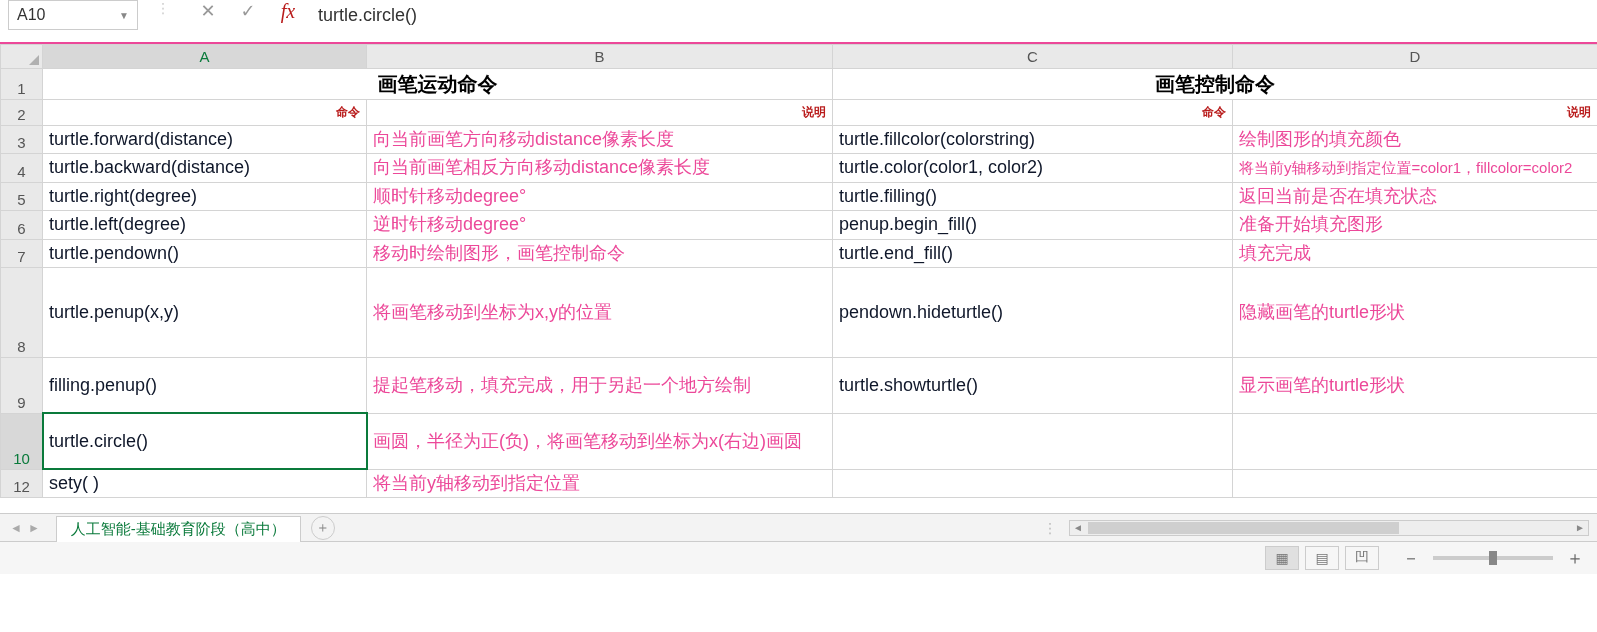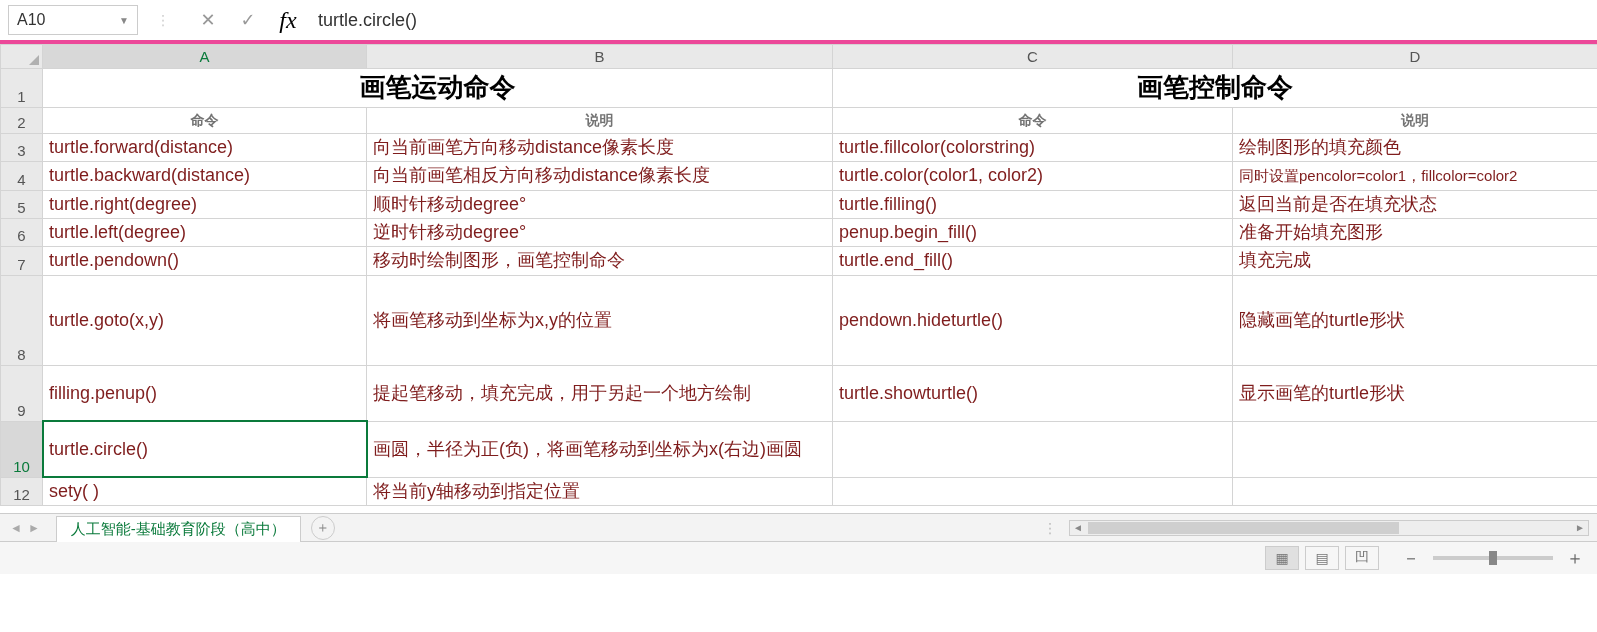"A10" .formula-bar { align-items: center -> none; border-bottom: 4px solid #ec4899 -> 2px solid #ec4899 }
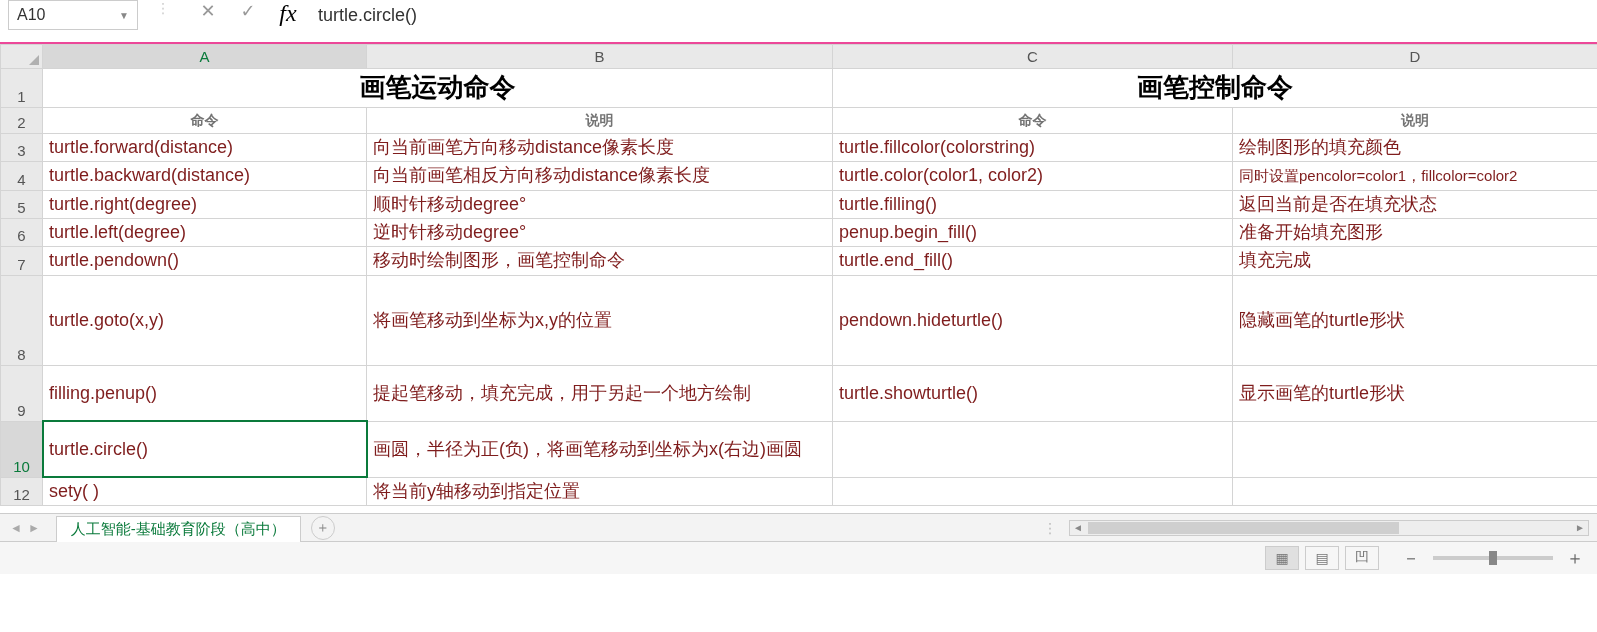"fx" .fb-btn.fx { color: #000000 -> #b91c1c; font-size: 24px -> 20px }
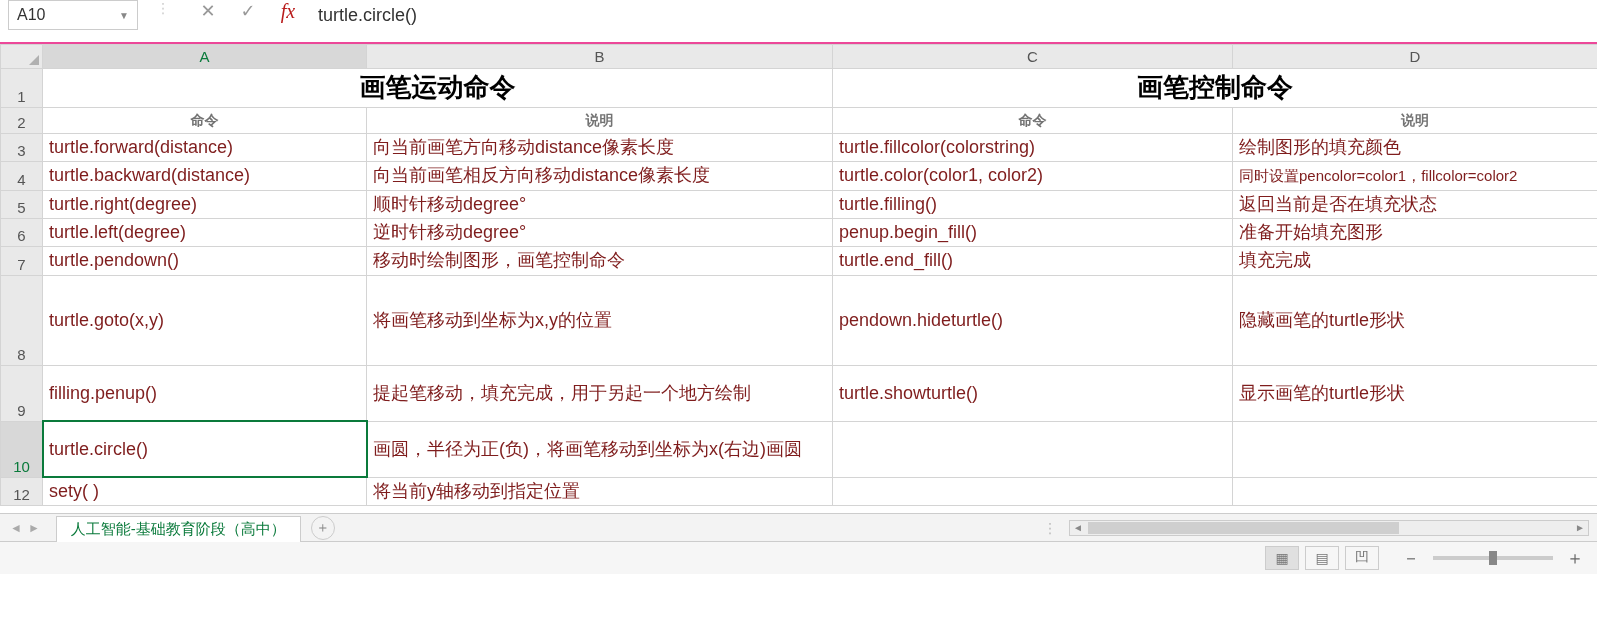"画笔运动命令" .sheet td.title { font-size: 26px -> 20px }
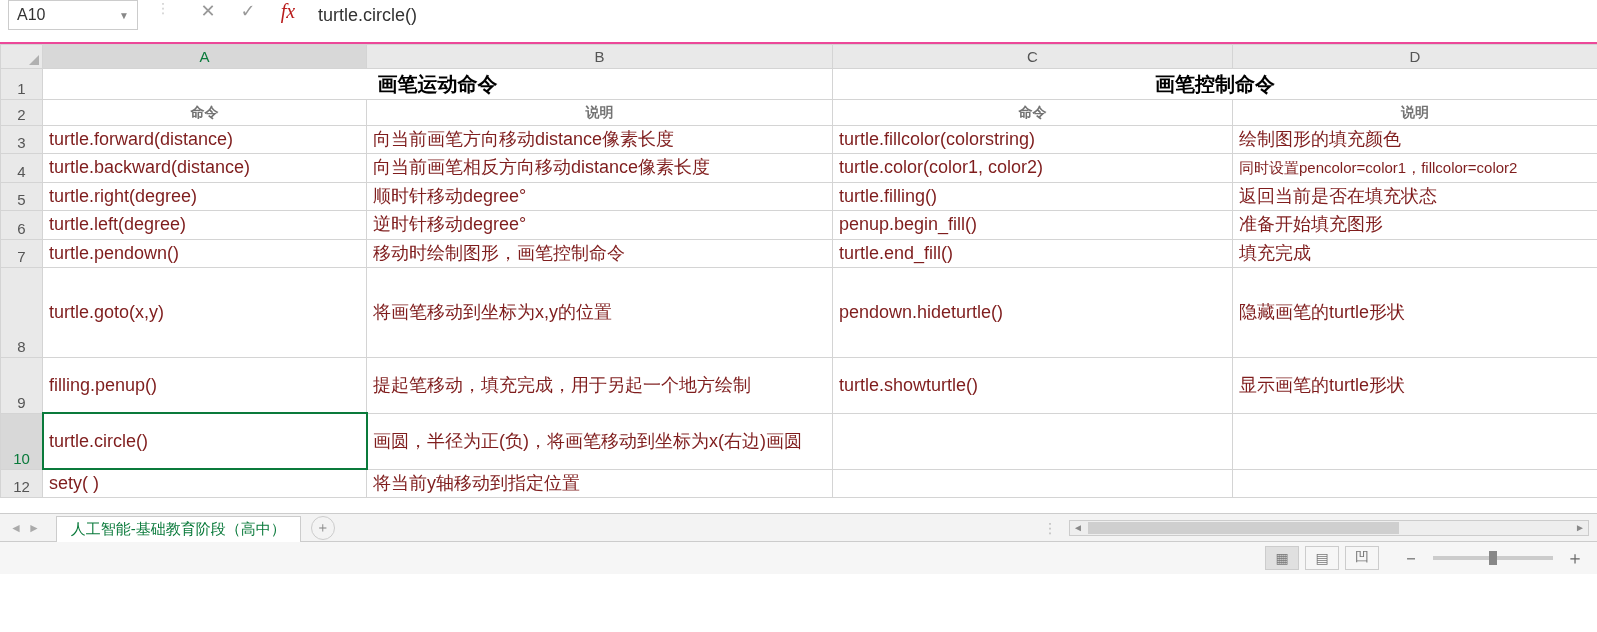"命令" .sheet td.header { color: #737373 -> #b91c1c; font-size: 14px -> 12px; text-align: center -> right }
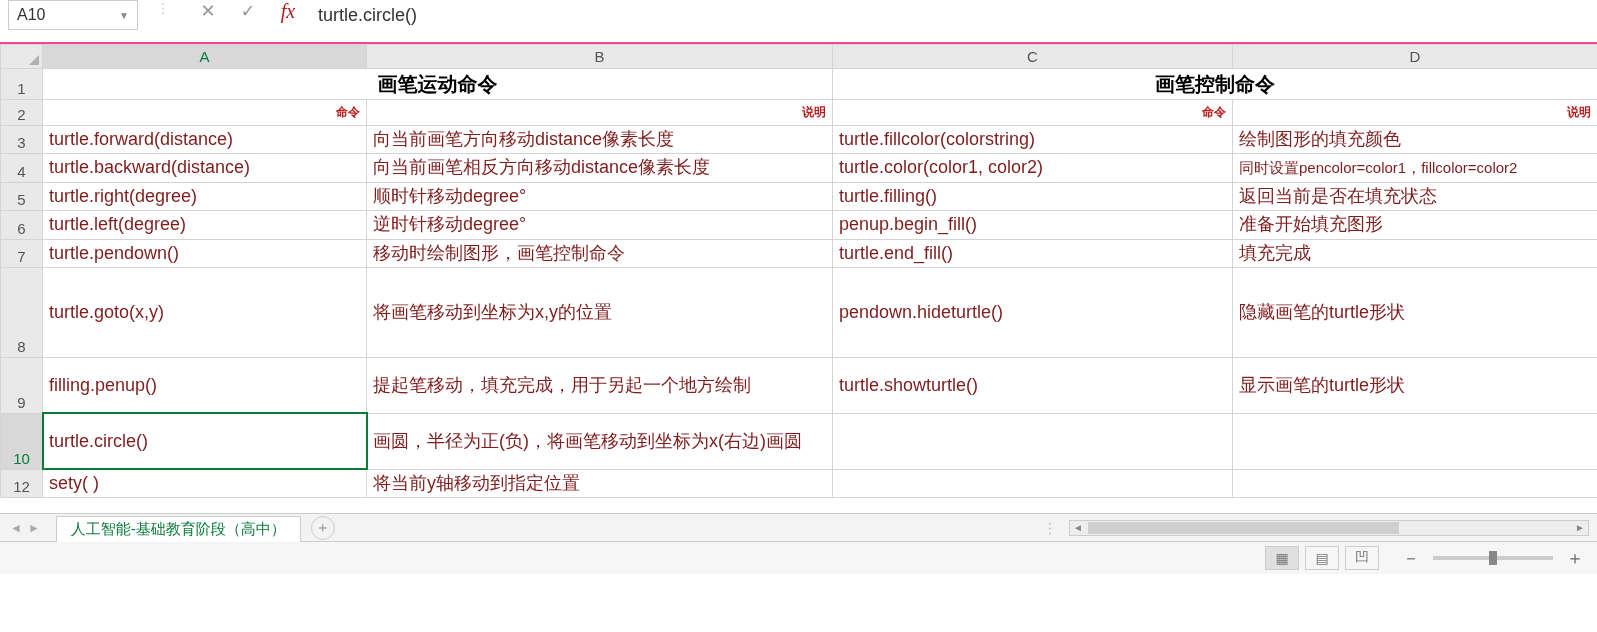"turtle.forward(distance)" .sheet td.cmd { color: #7f1d1d -> #0f172a }
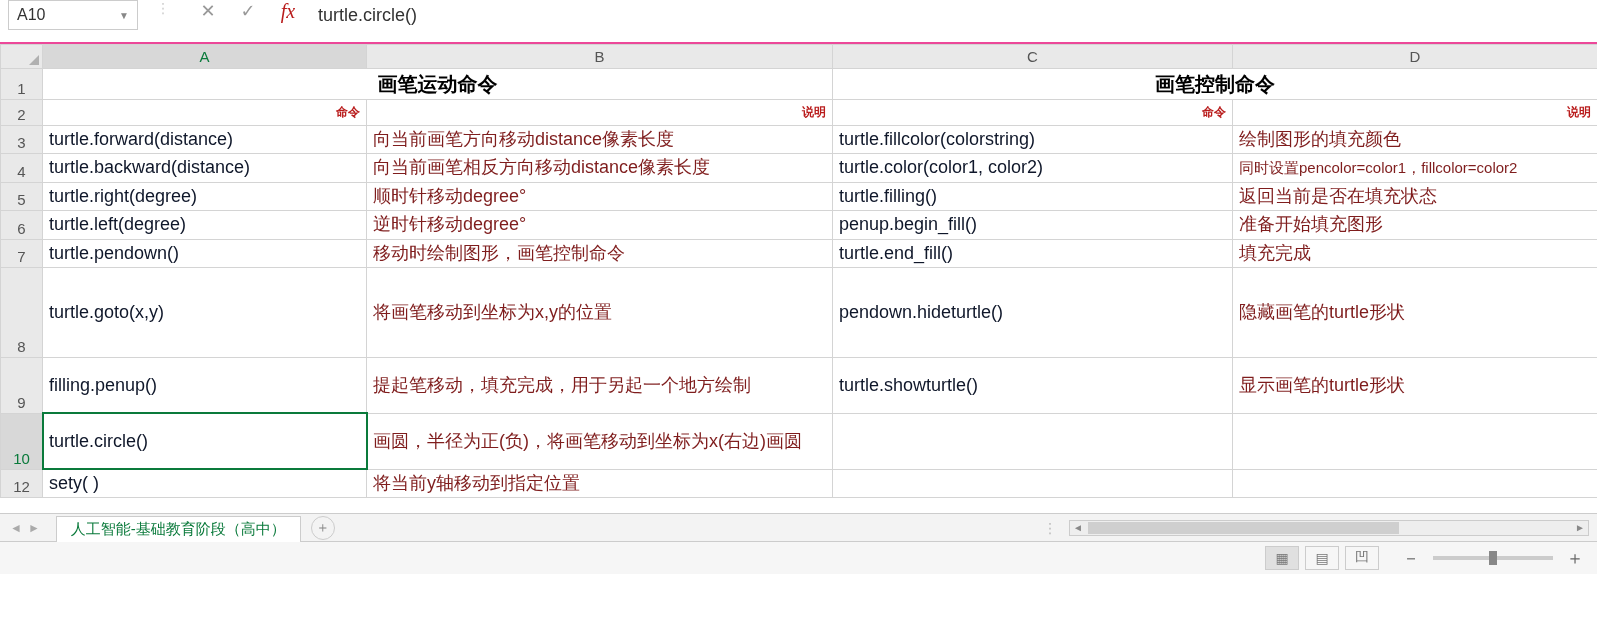"向当前画笔方向移动distance像素长度" .sheet td { color: #7f1d1d -> #ec4899 }
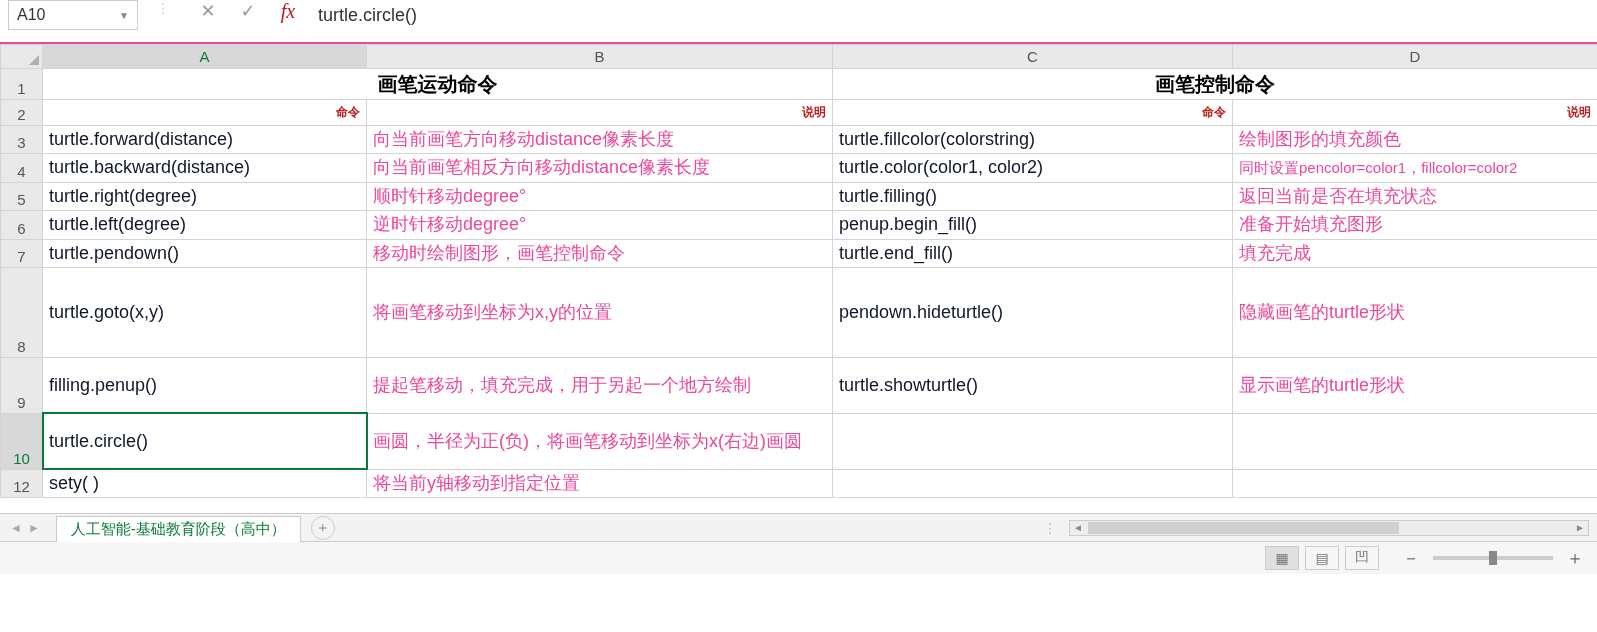"同时设置pencolor=color1，fillcolor=color2" td { text: 同时设置pencolor -> 将当前y轴移动到指定位置 }
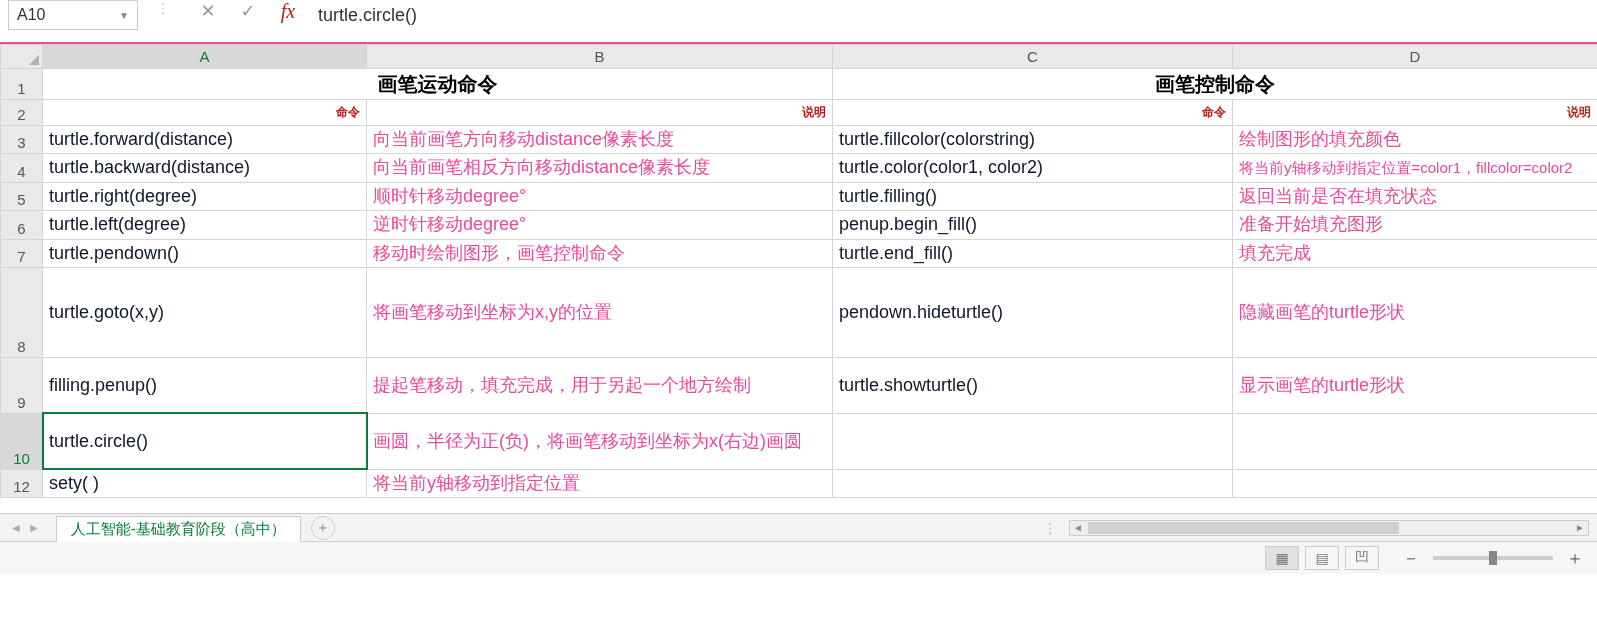"turtle.goto(x,y)" td.cmd { text: turtle.goto -> turtle.penup }
